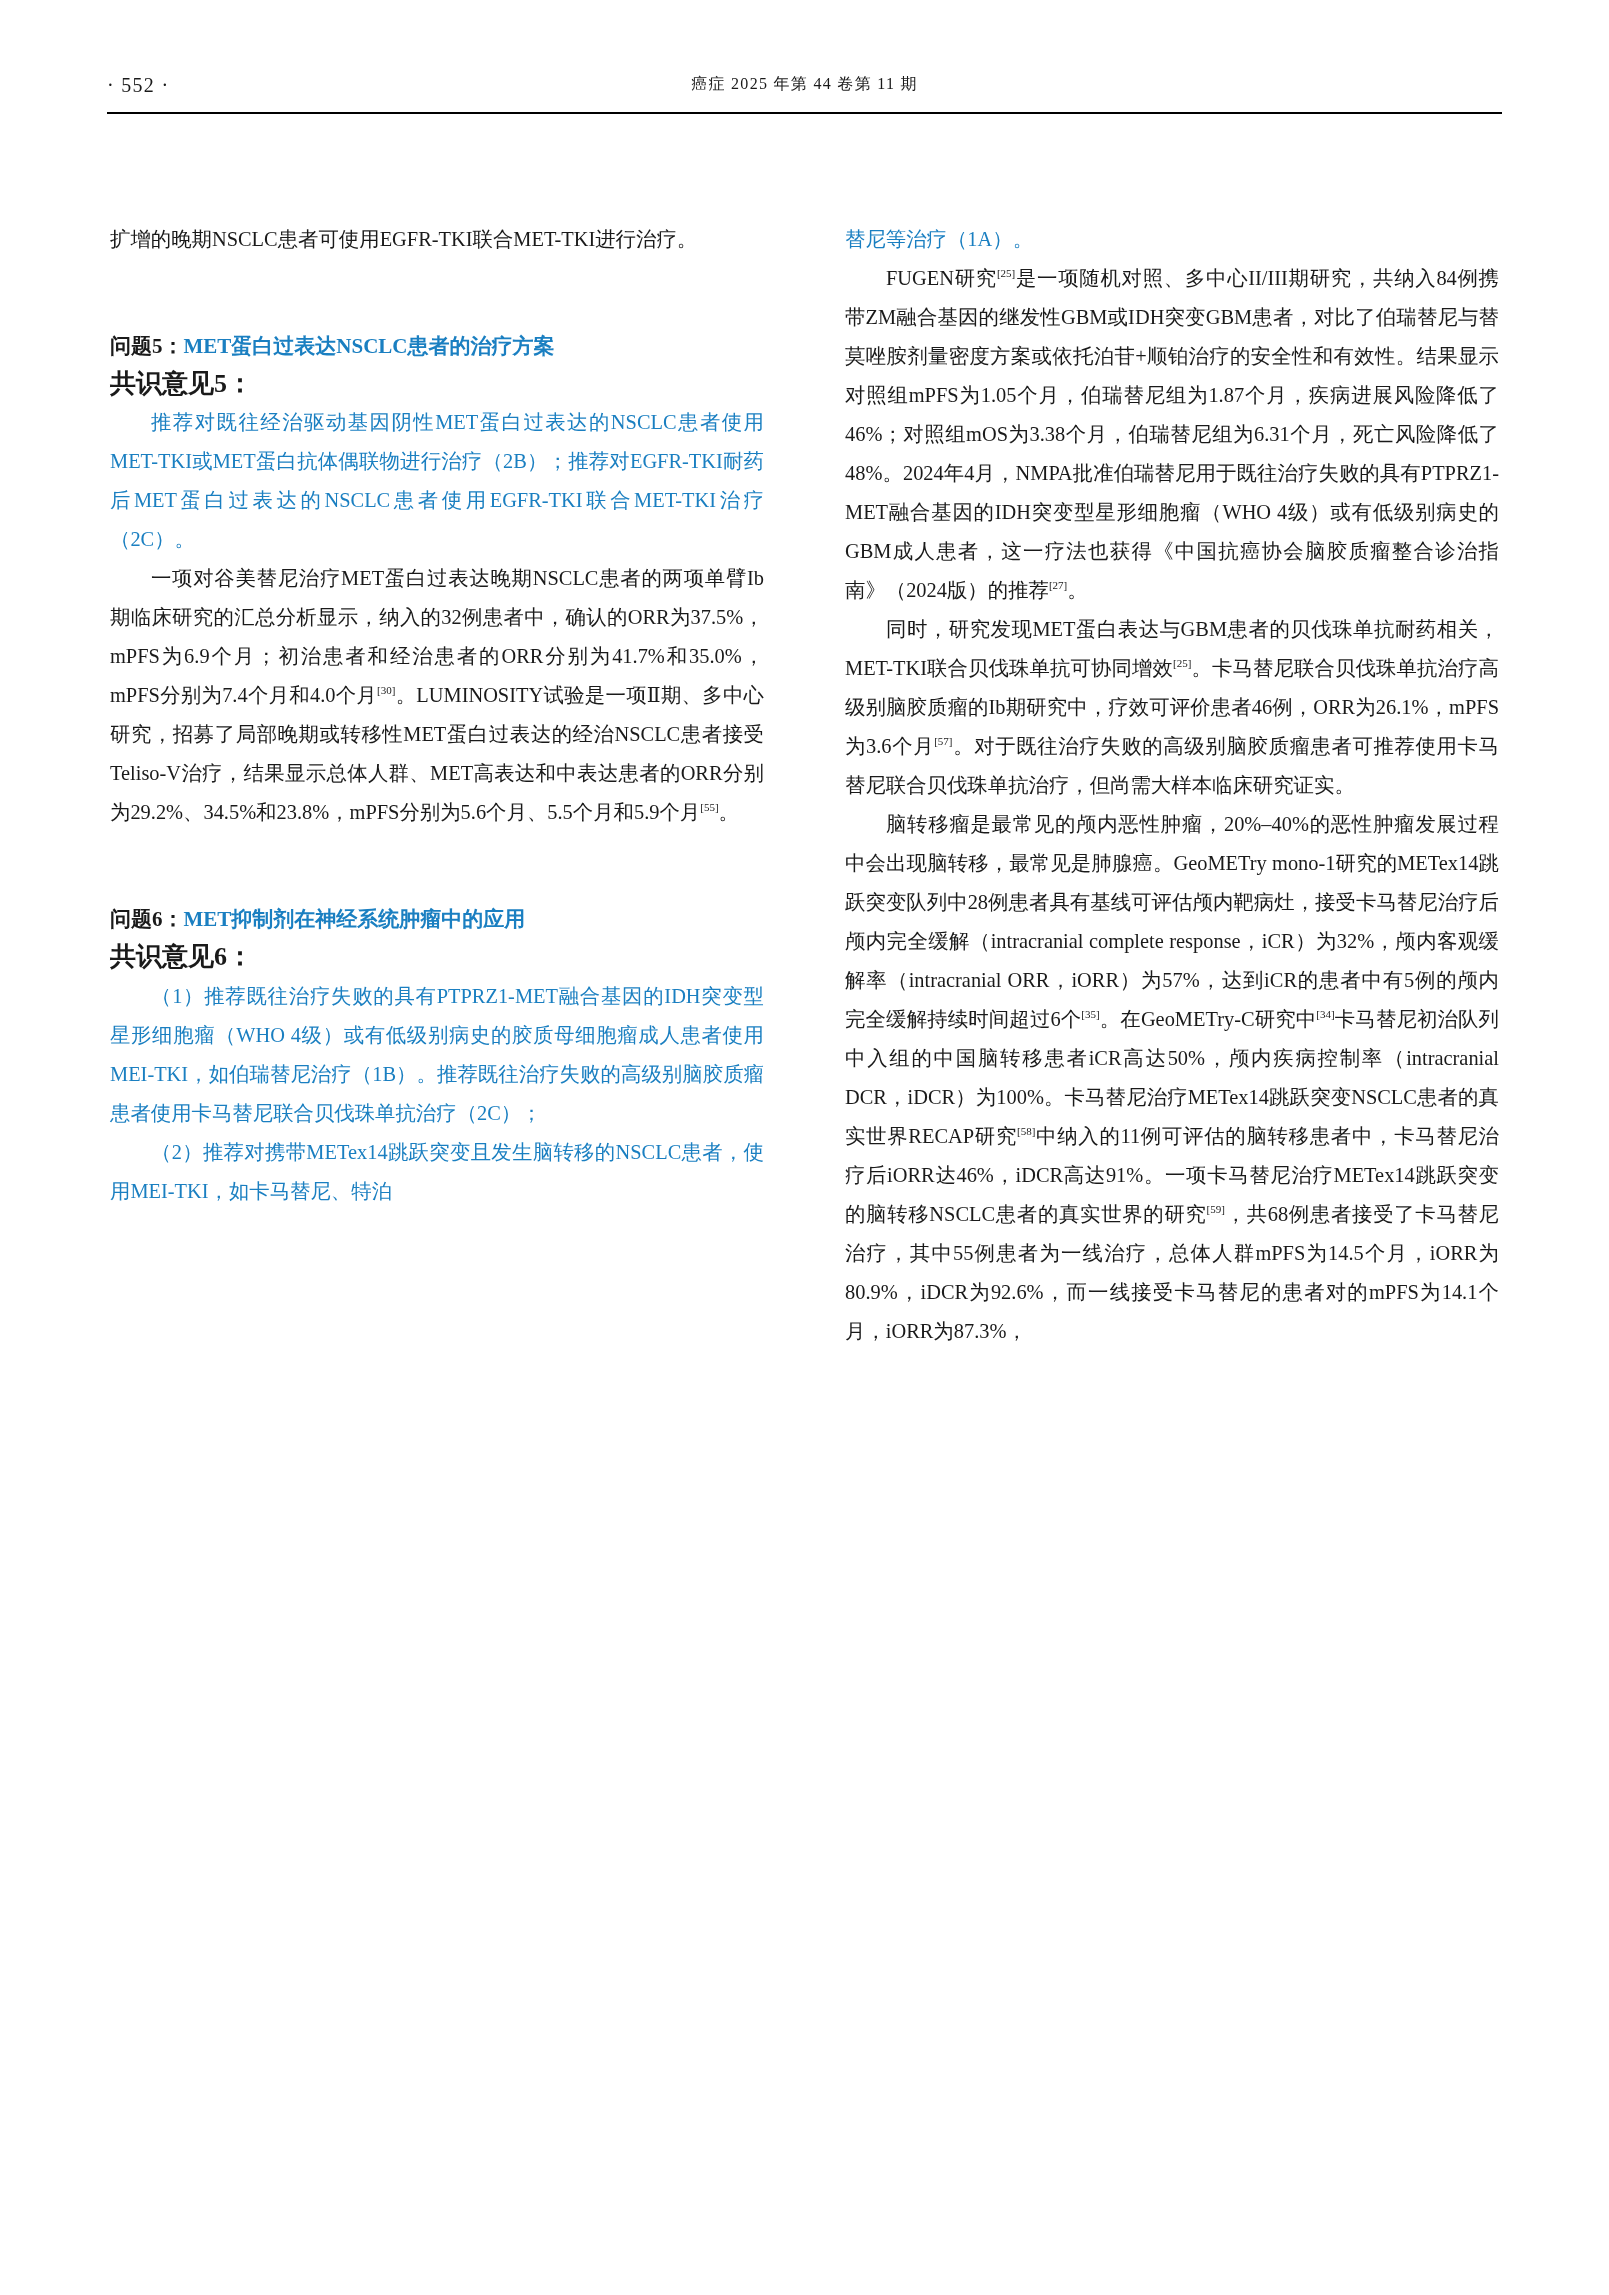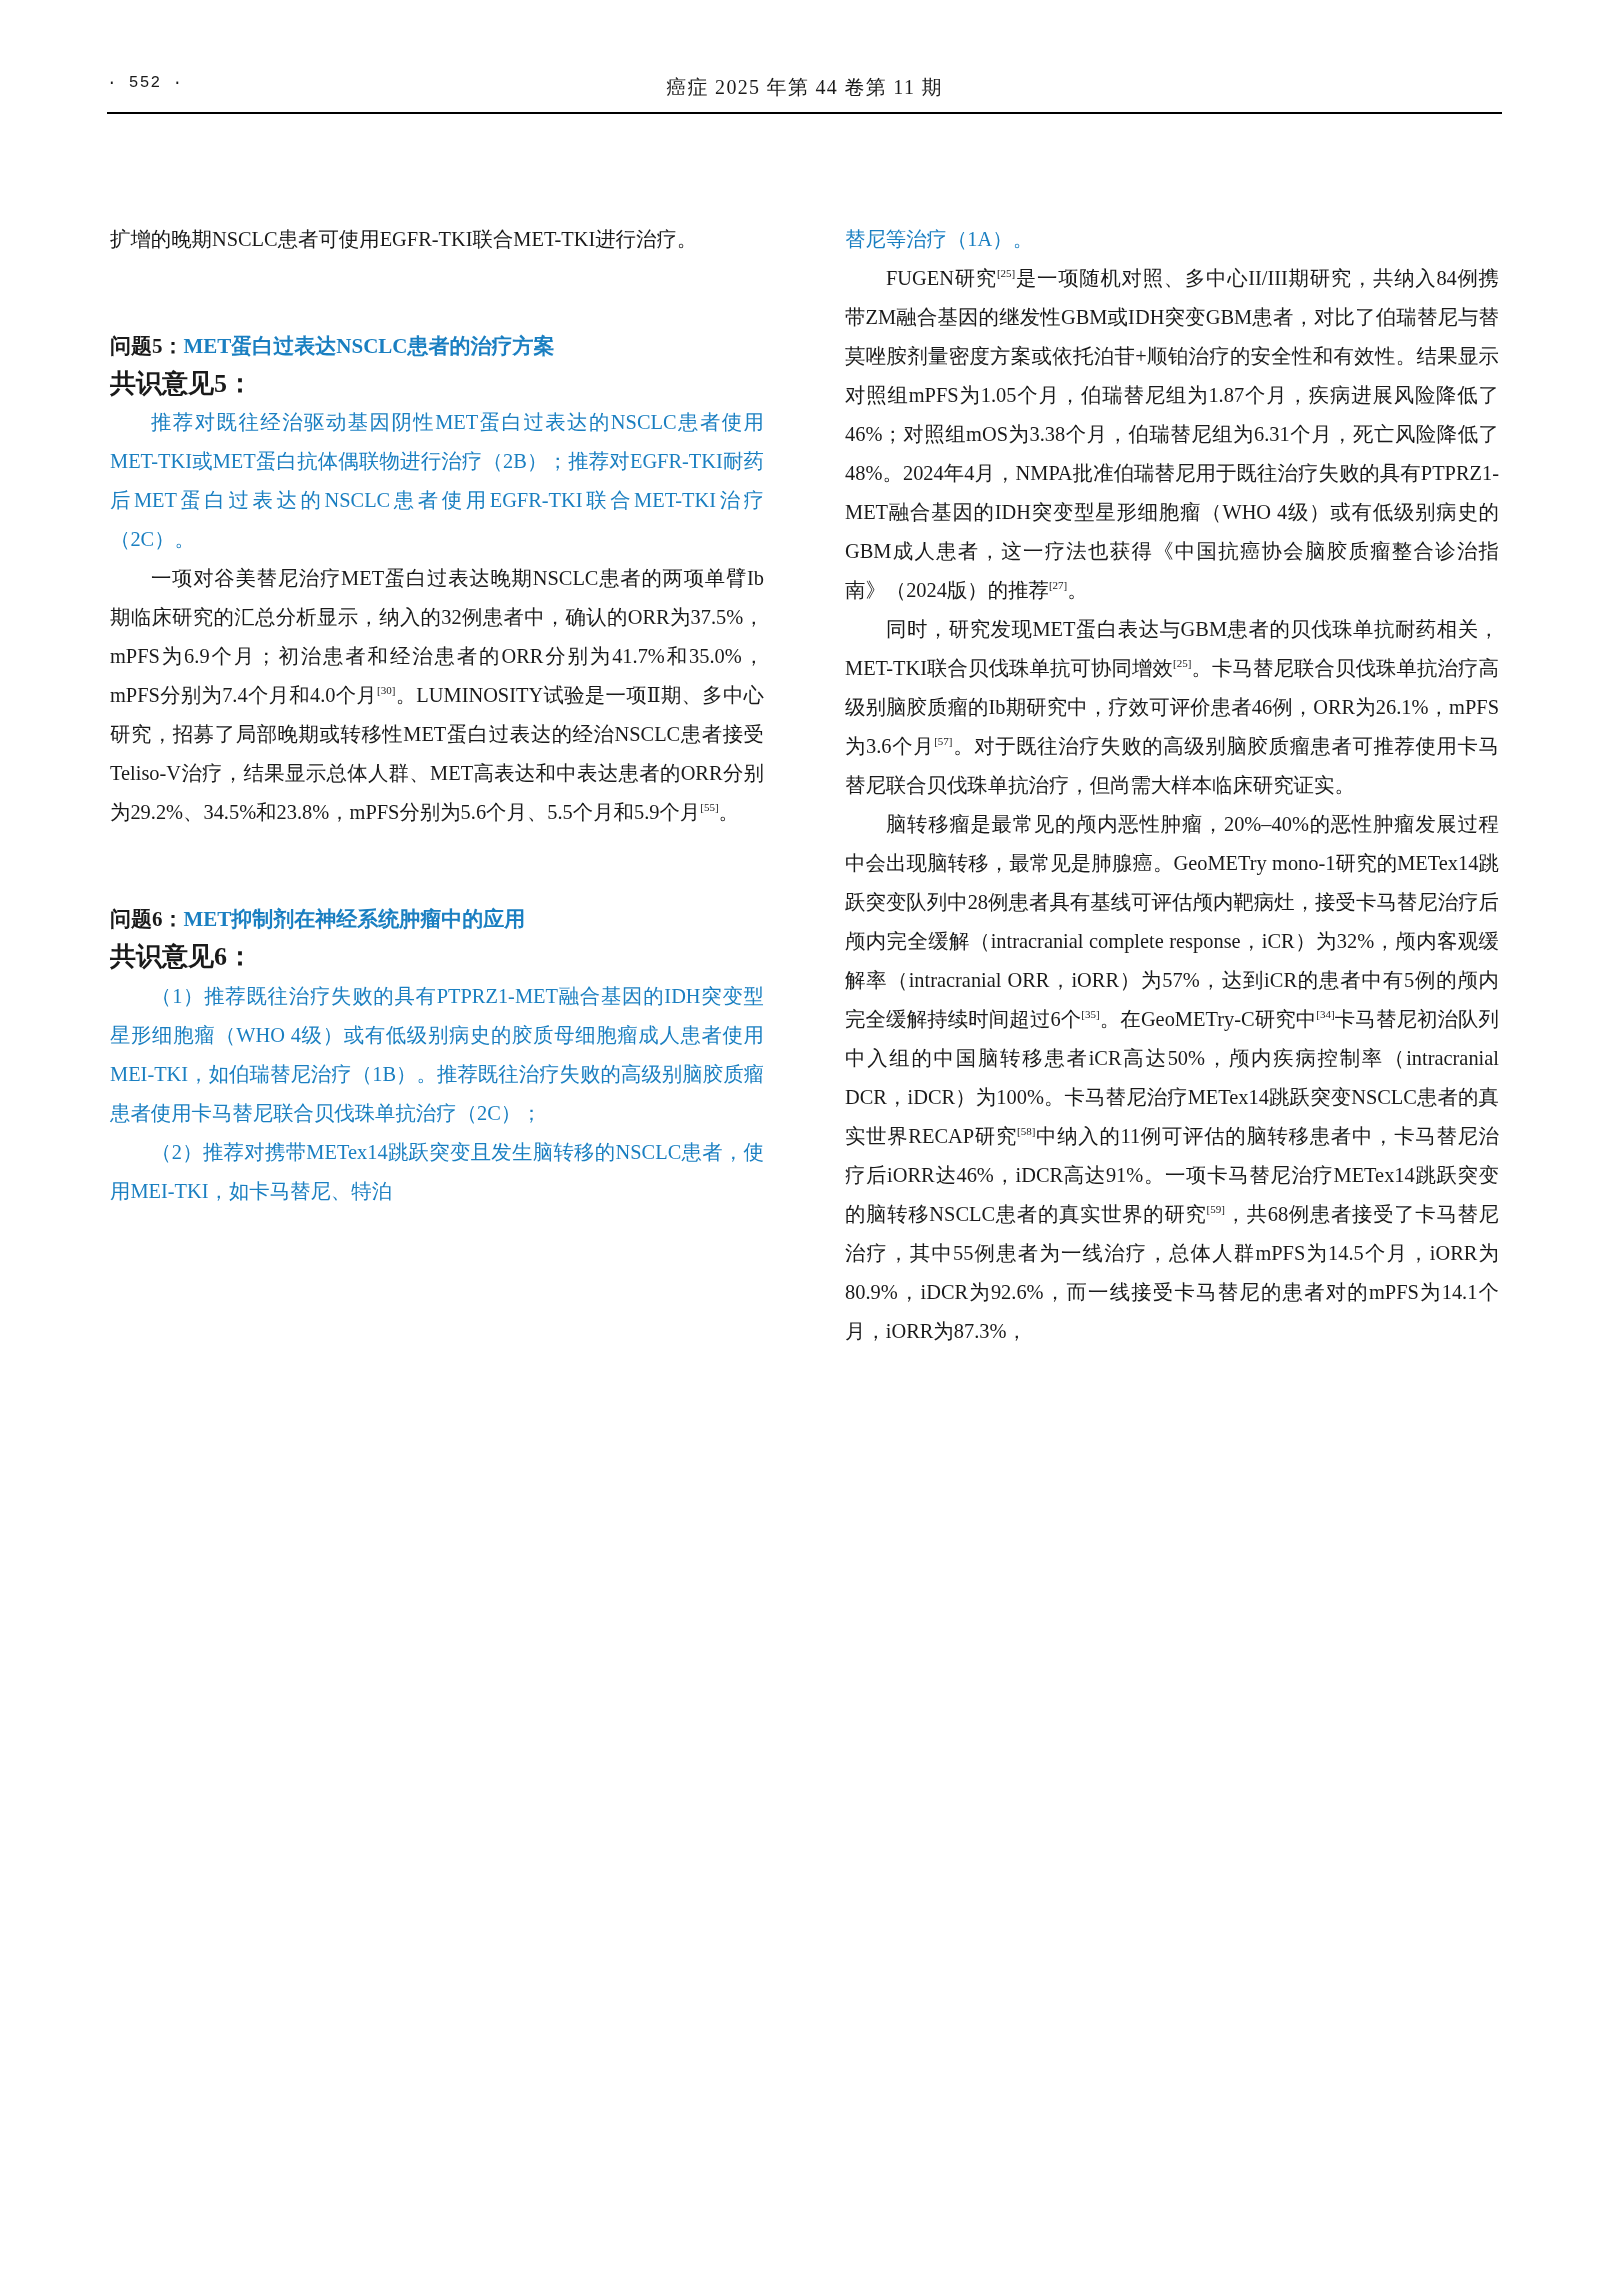"· 552 ·" .running-head .page-no { font-family: Liberation Mono, monospace -> none; font-size: 16px -> 20px }
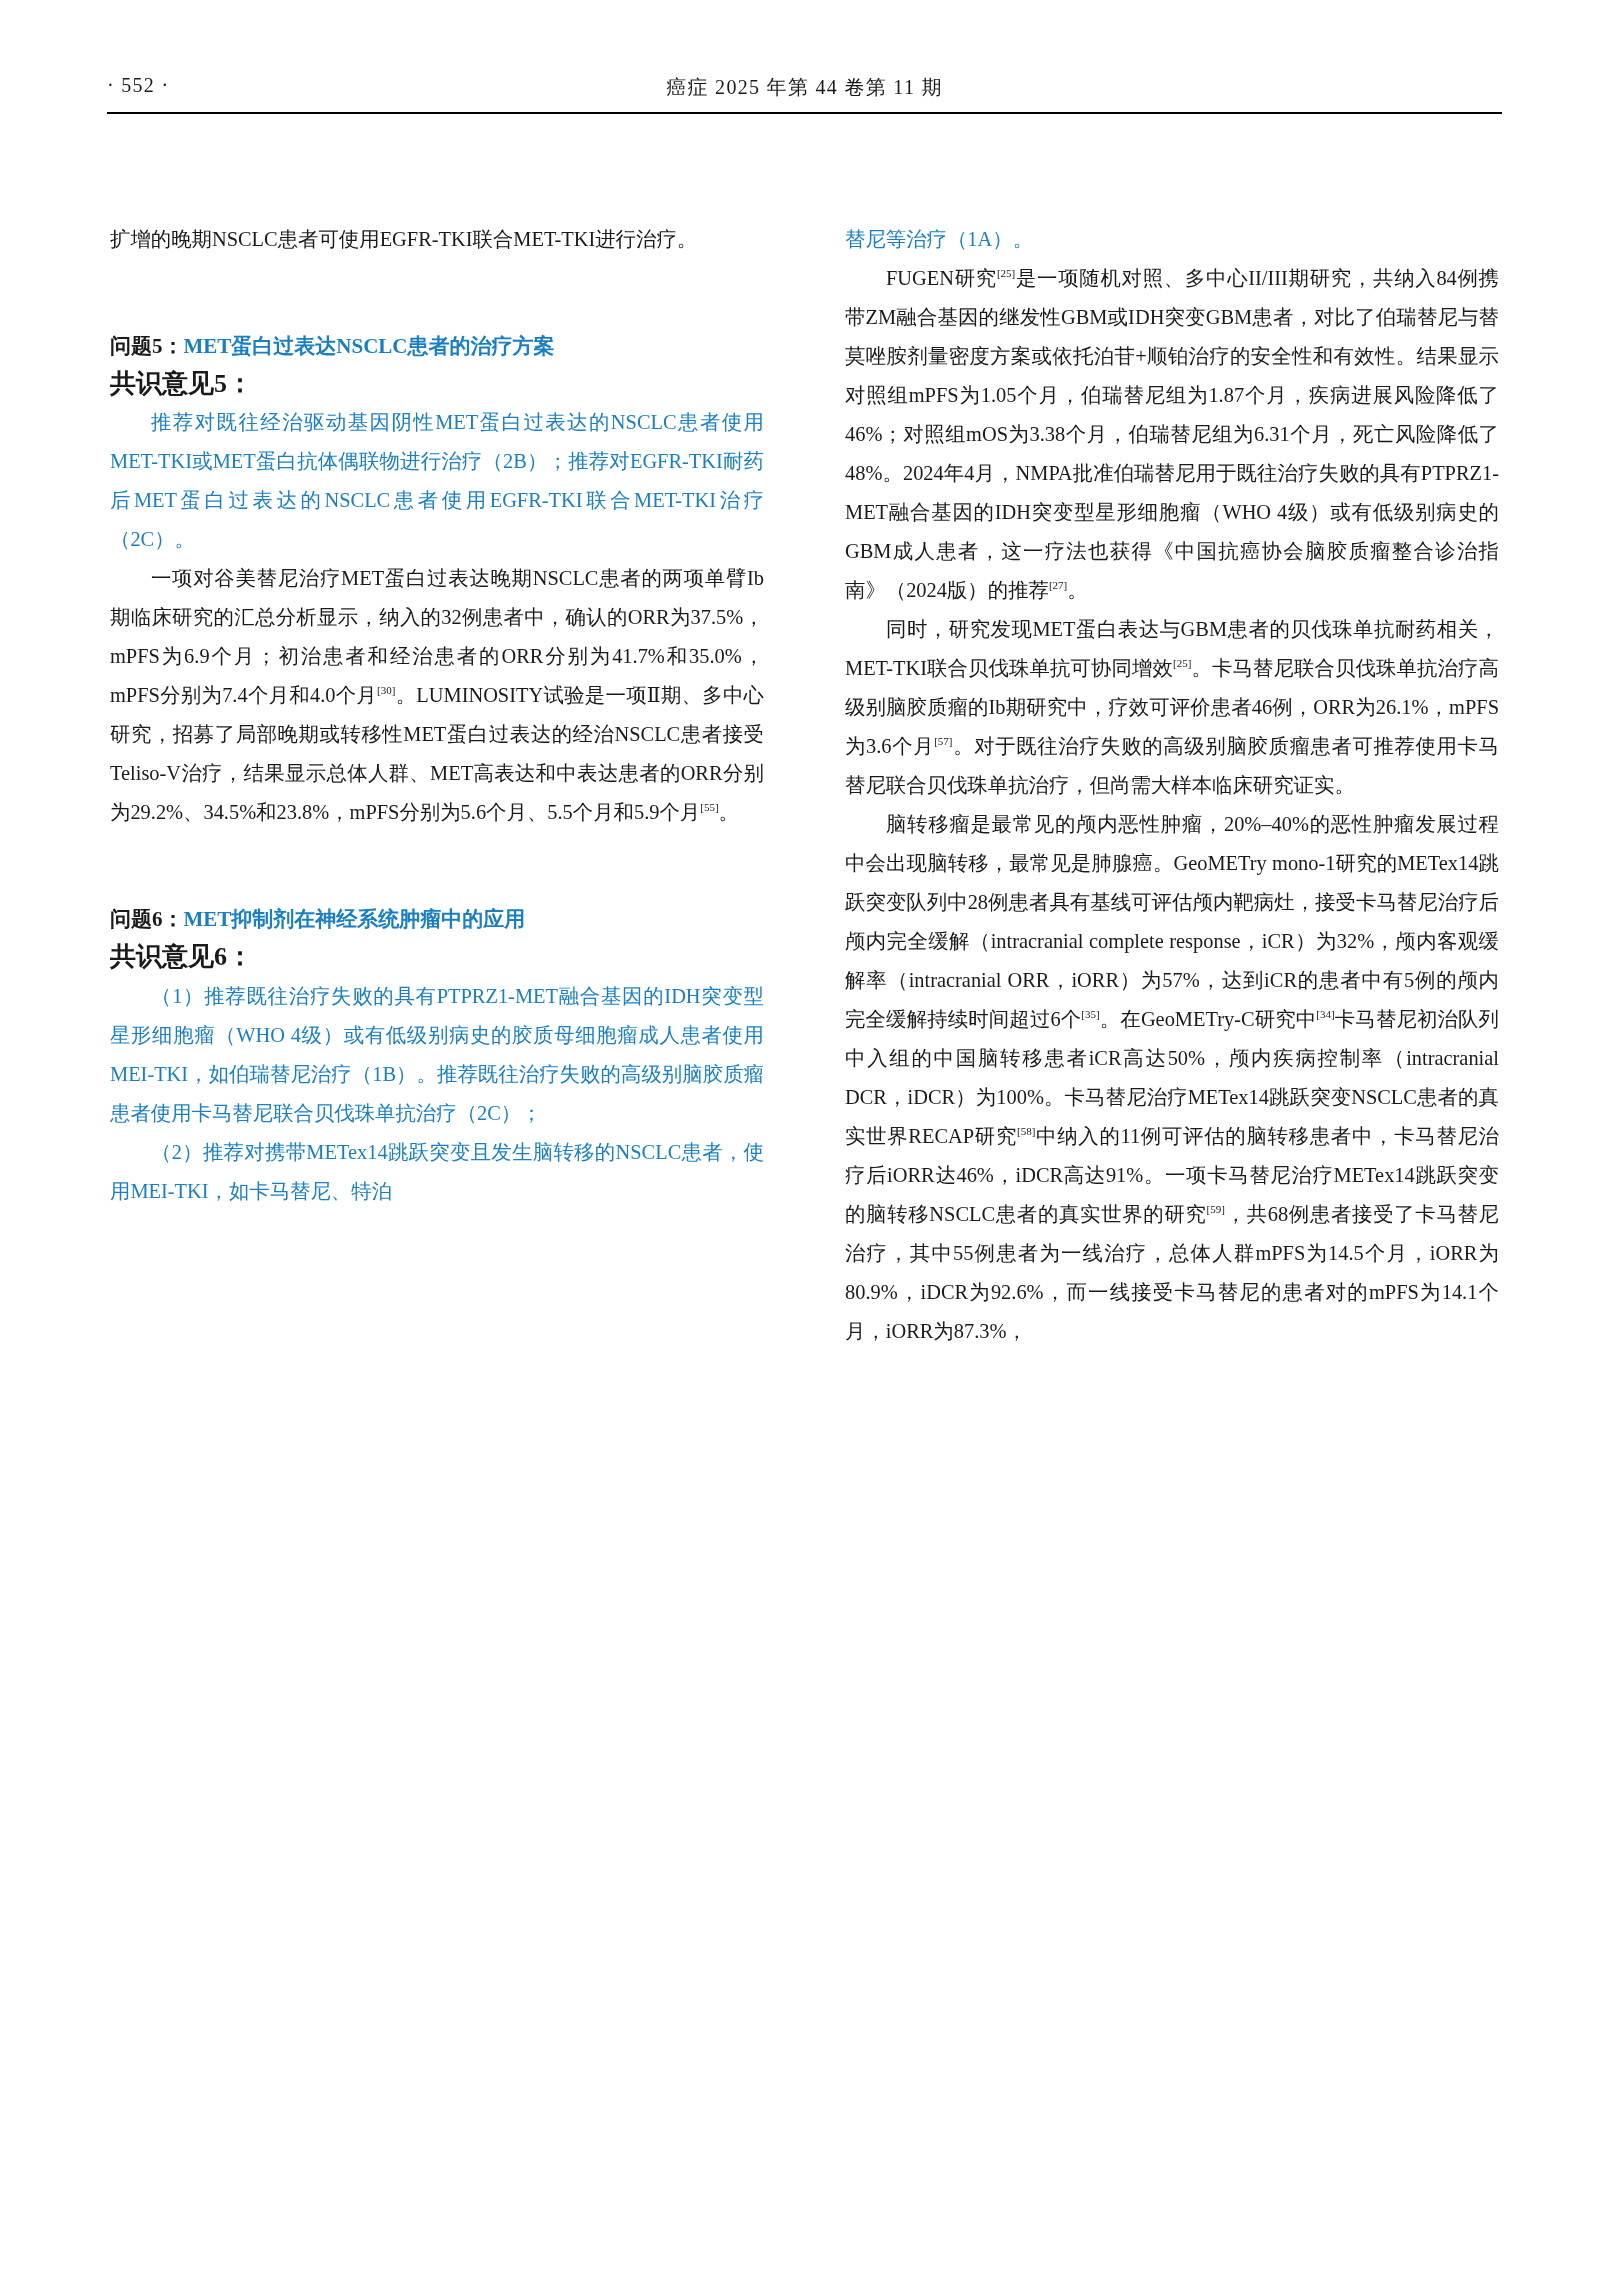"癌症 2025 年第 44 卷第" .running-head .journal-info { font-size: 20px -> 16px }
